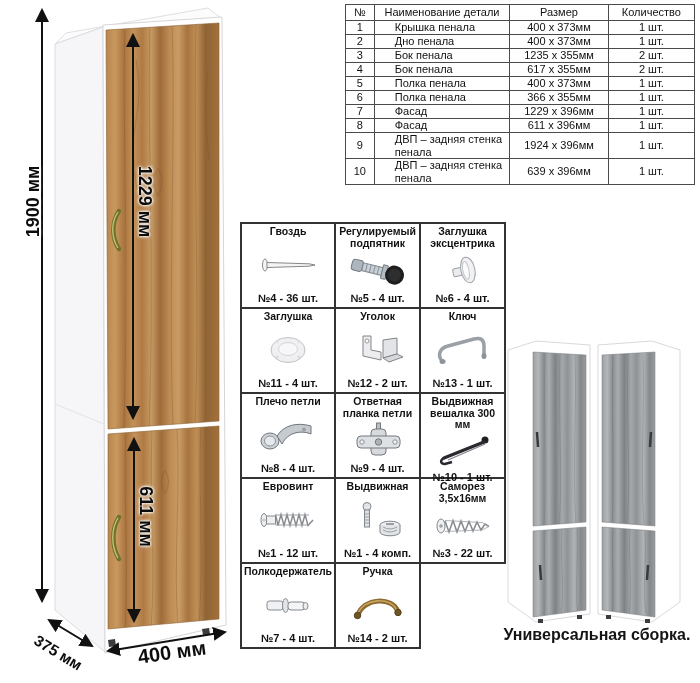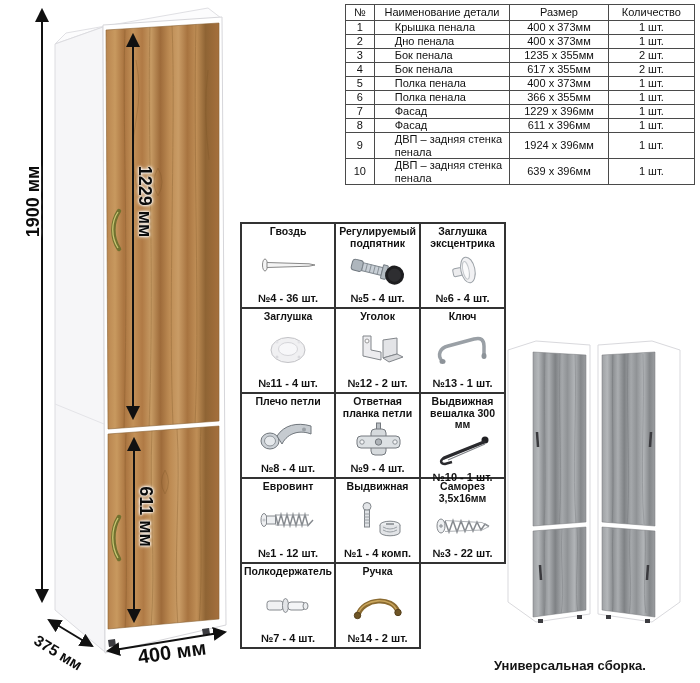"Универсальная сборка." .universal { font-size: 13px -> 16px; margin-top: 32px -> none; text-align: left -> center }
